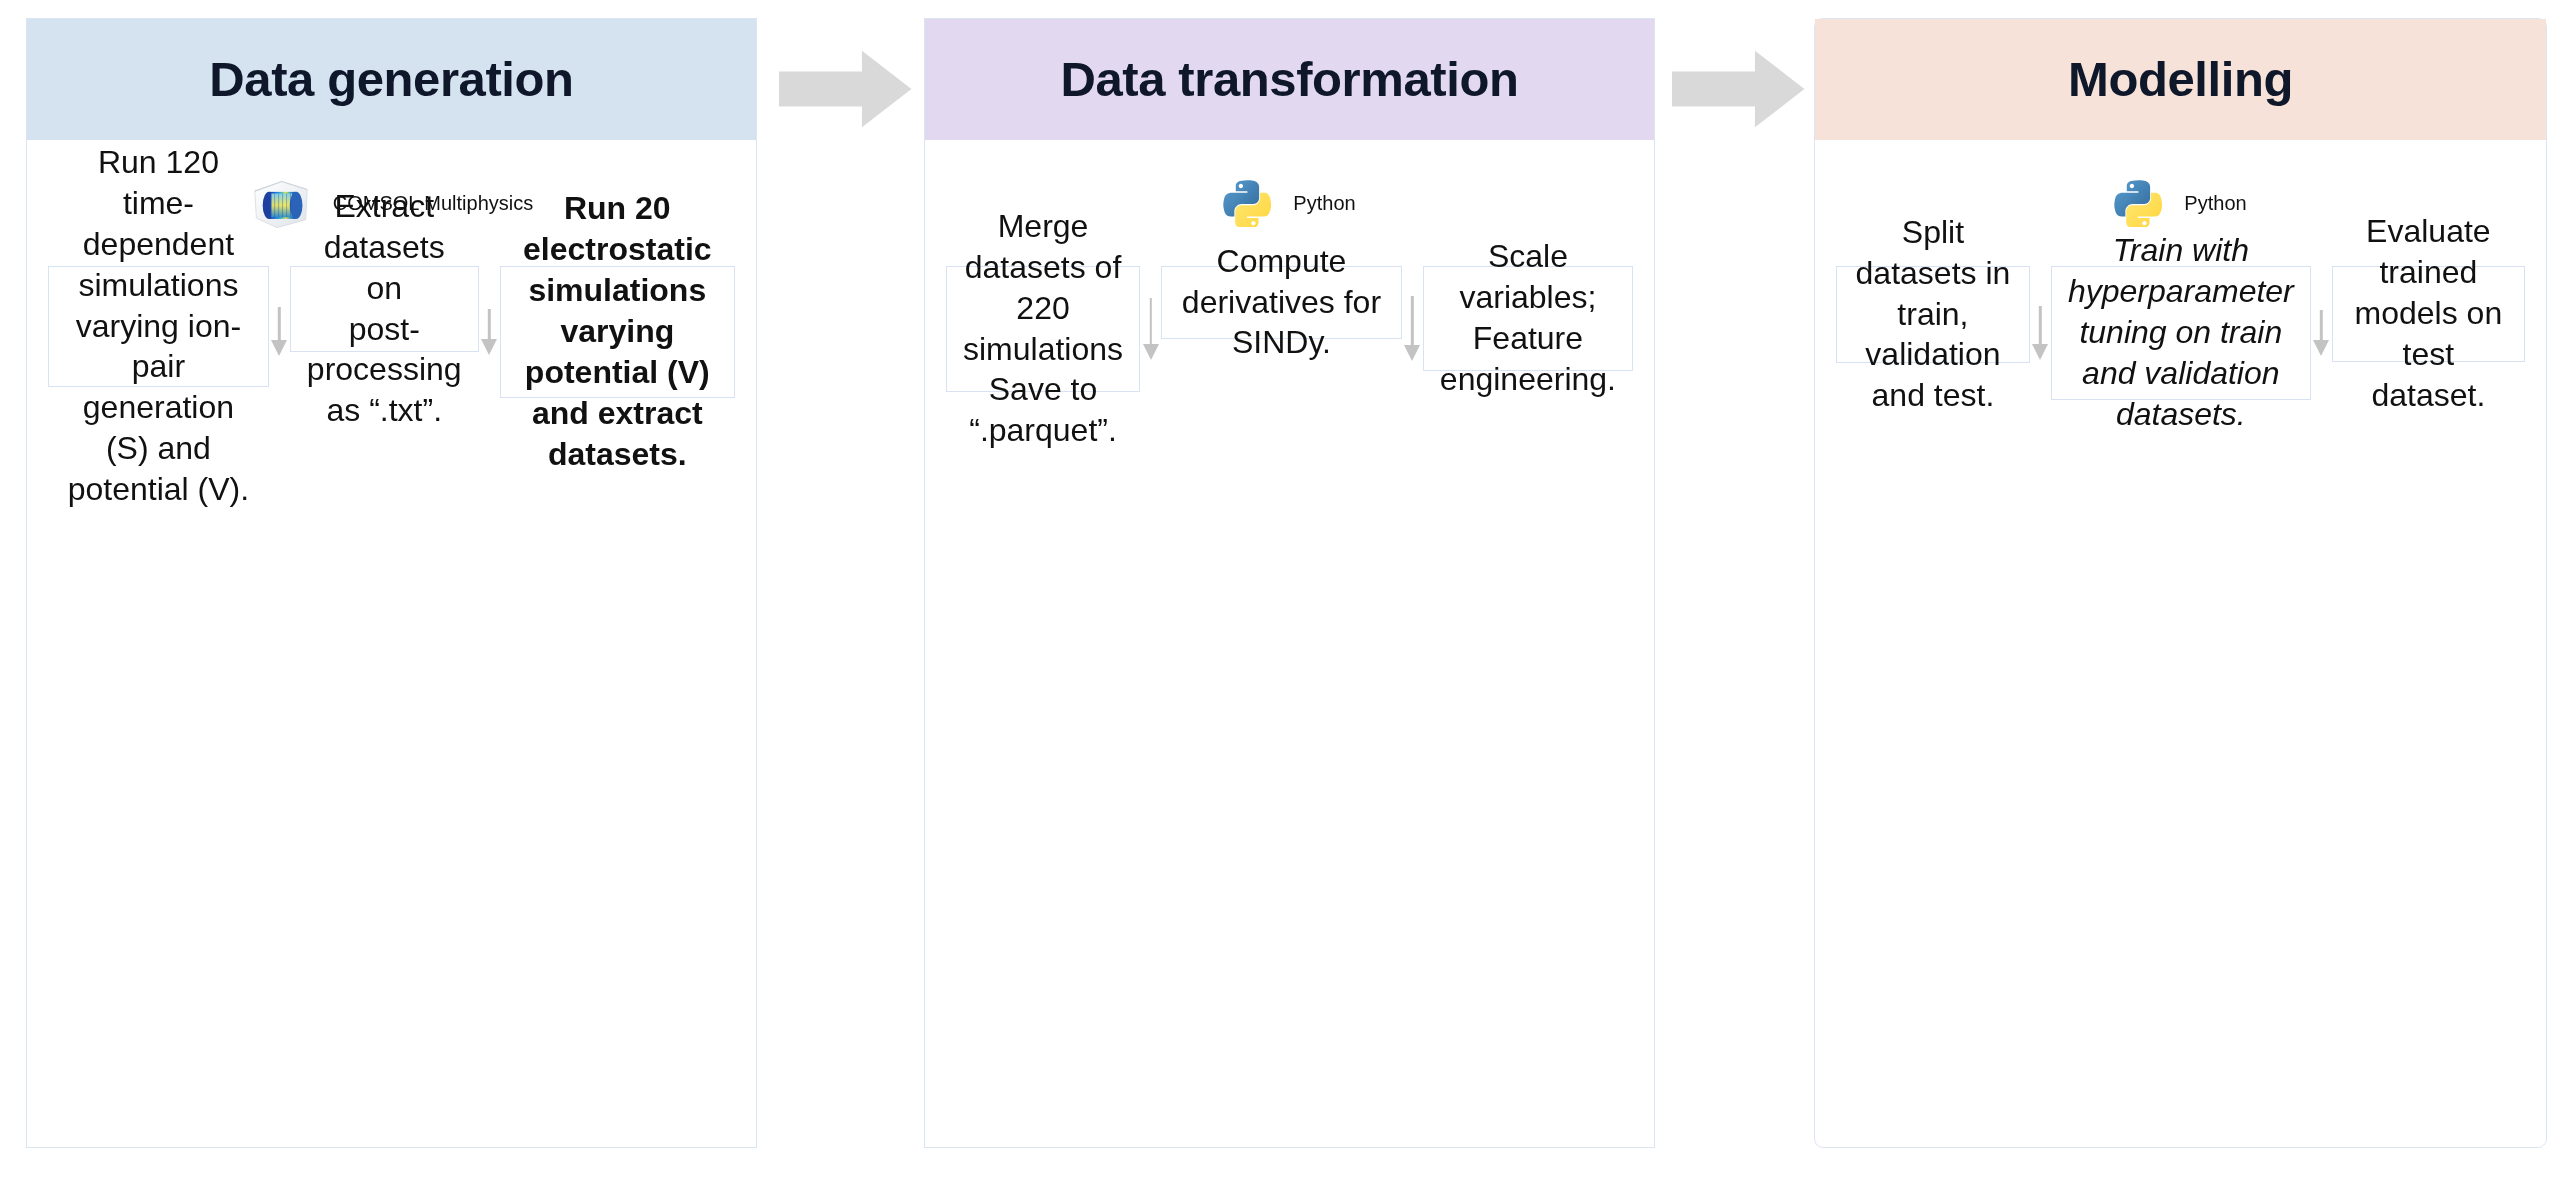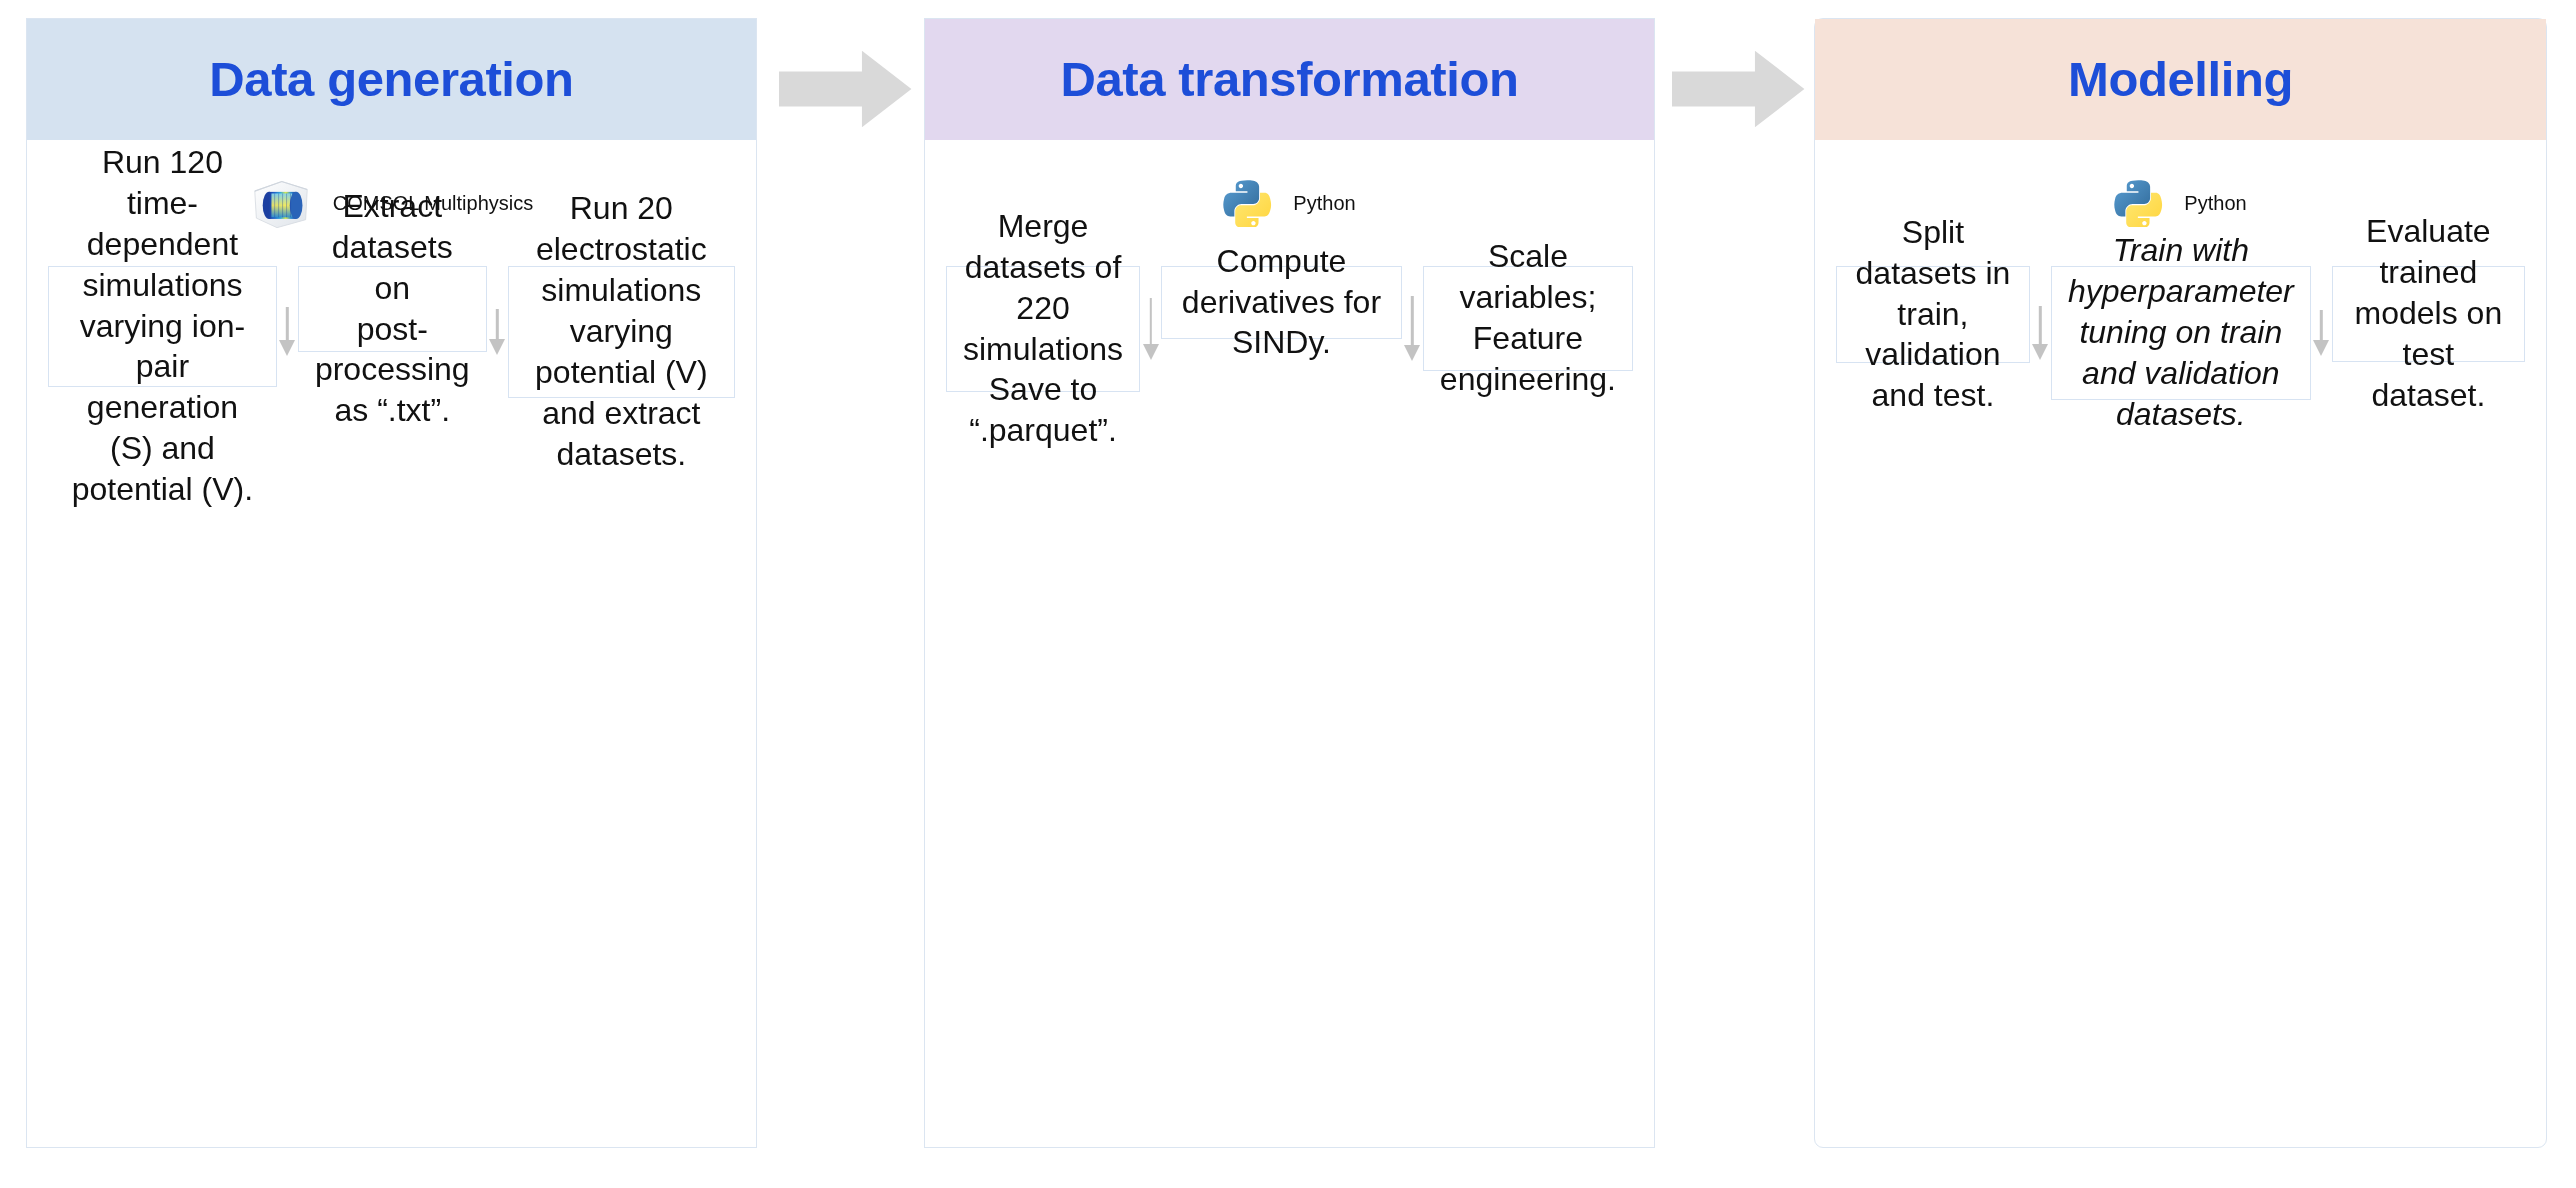"Data generation" .panel-title { color: #1d4ed8 -> #0f172a }
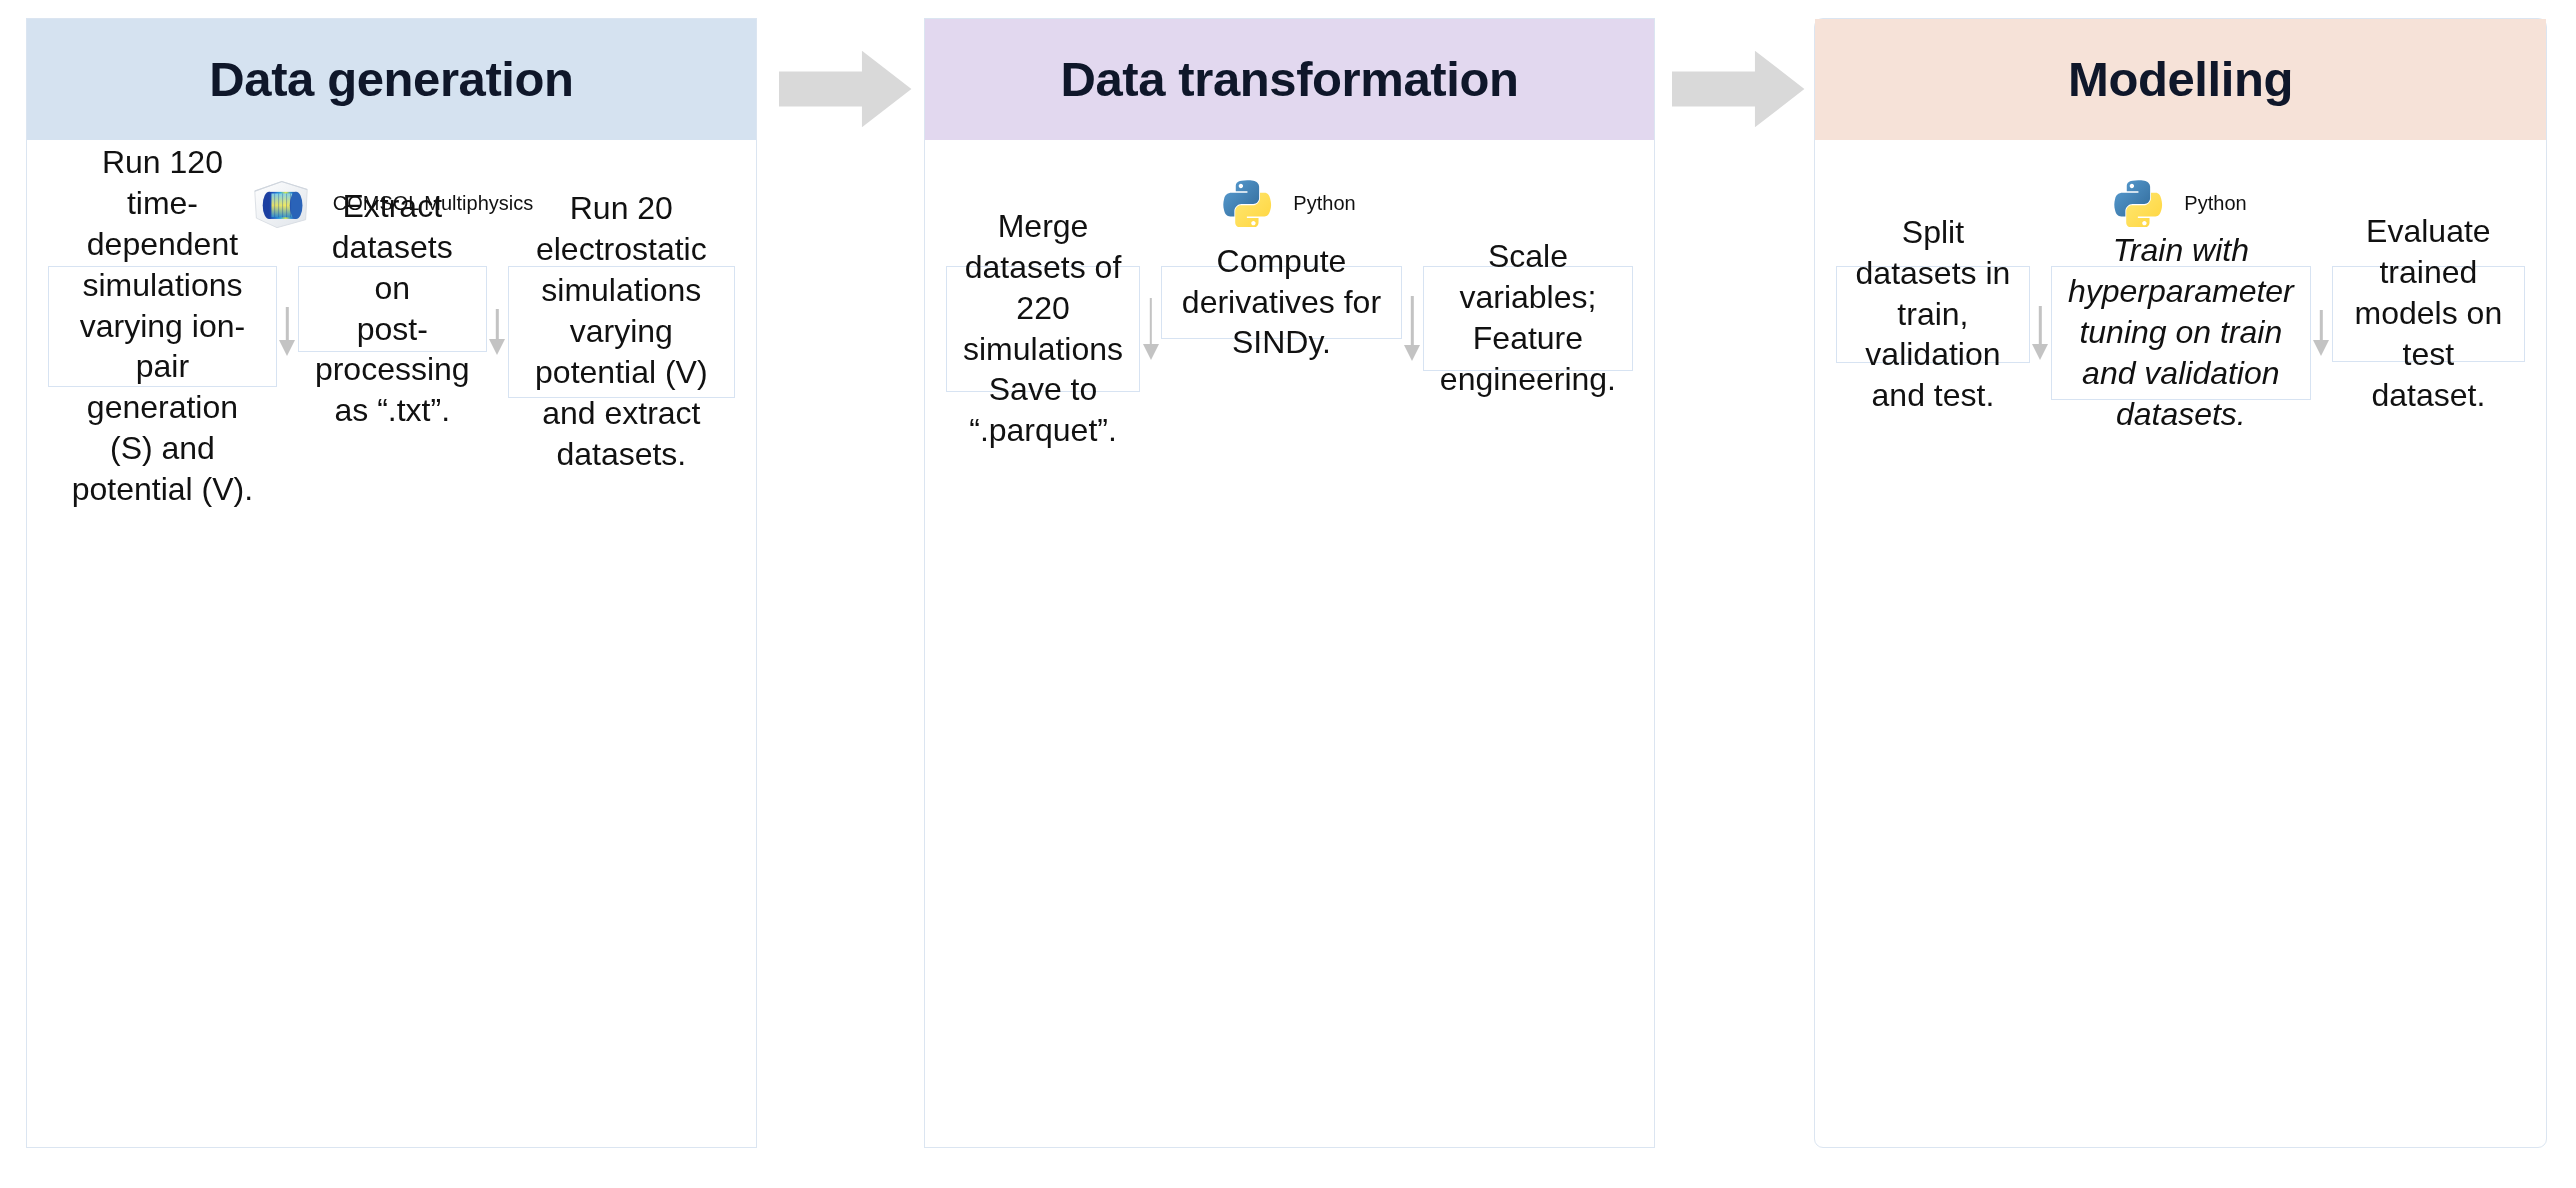"Run 20 electrostatic simulations" .panel-1 .s3 { font-weight: none -> bold }
